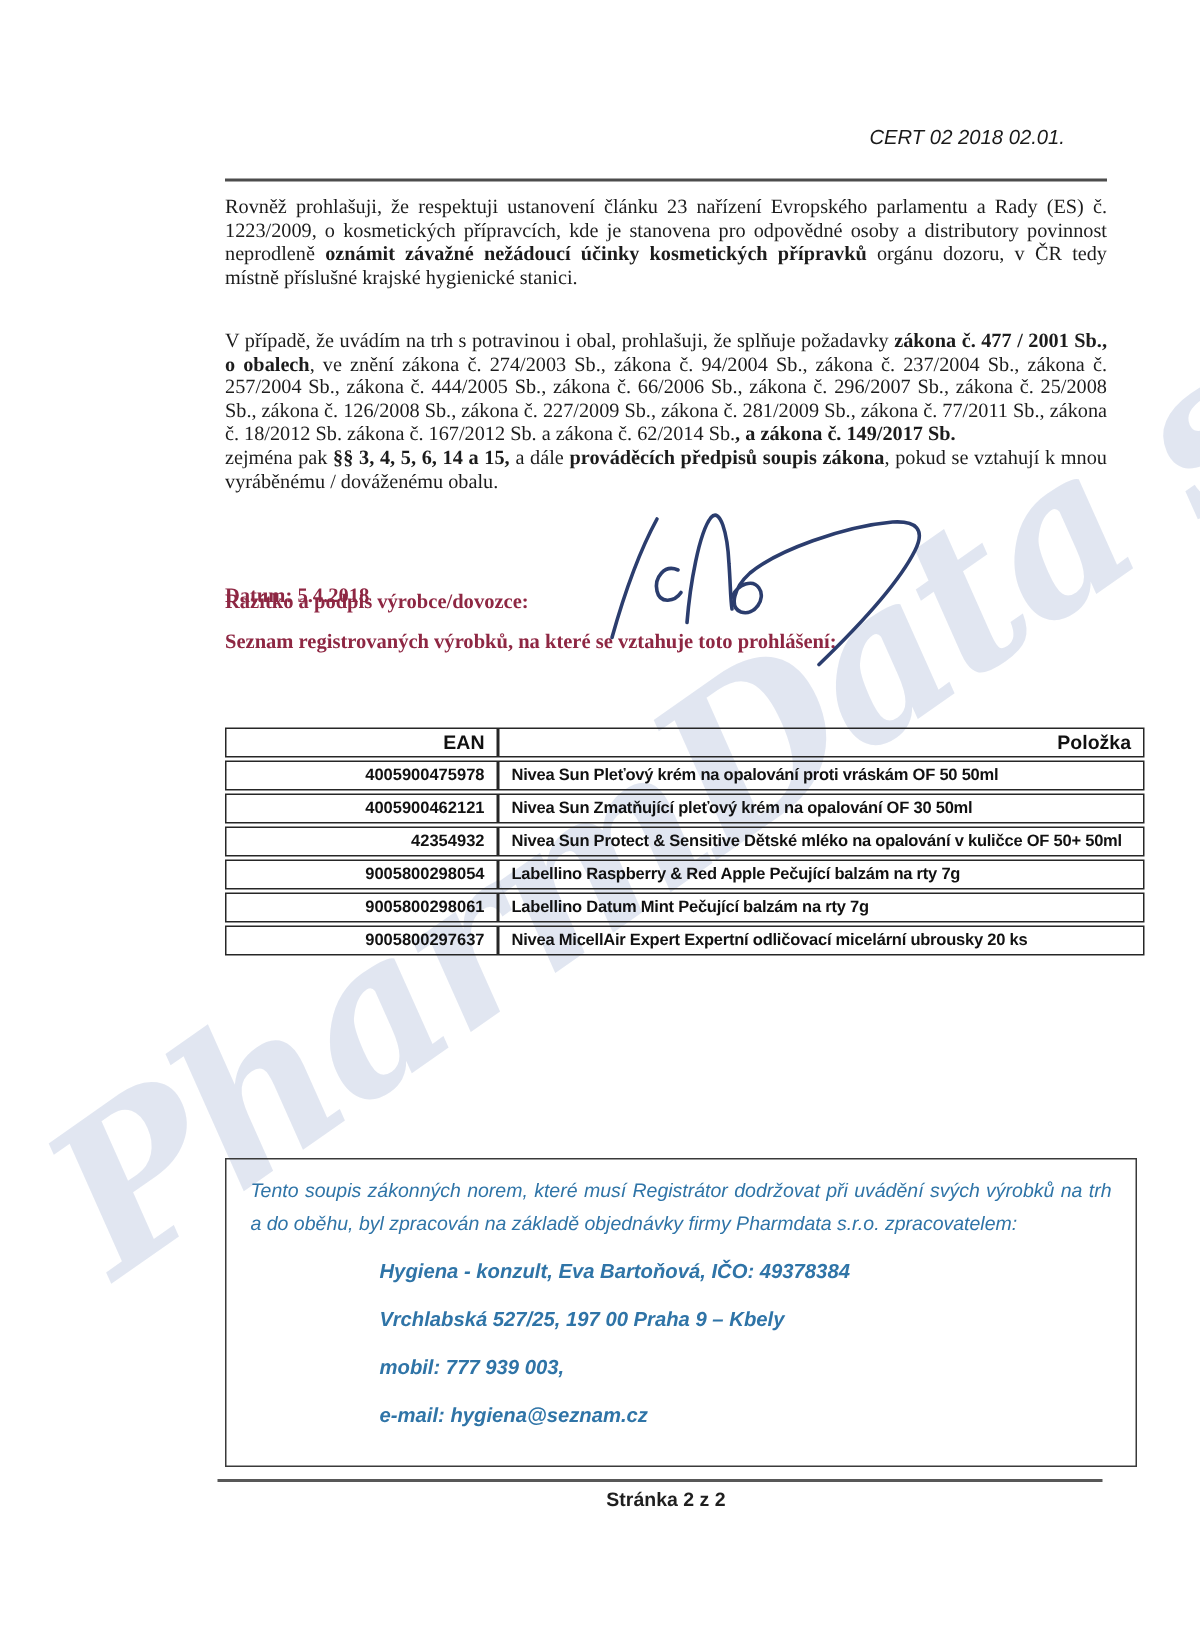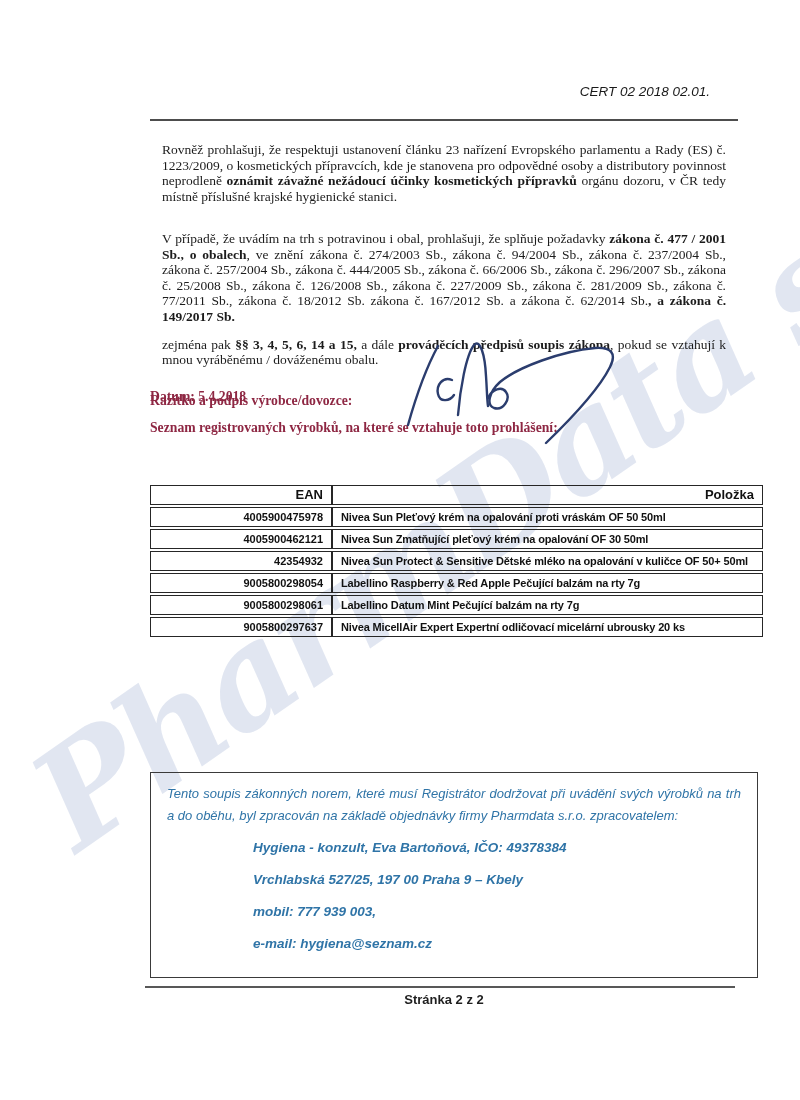"Rovněž prohlašuji, že respektuji" .para p { margin: 12px -> 0 }
